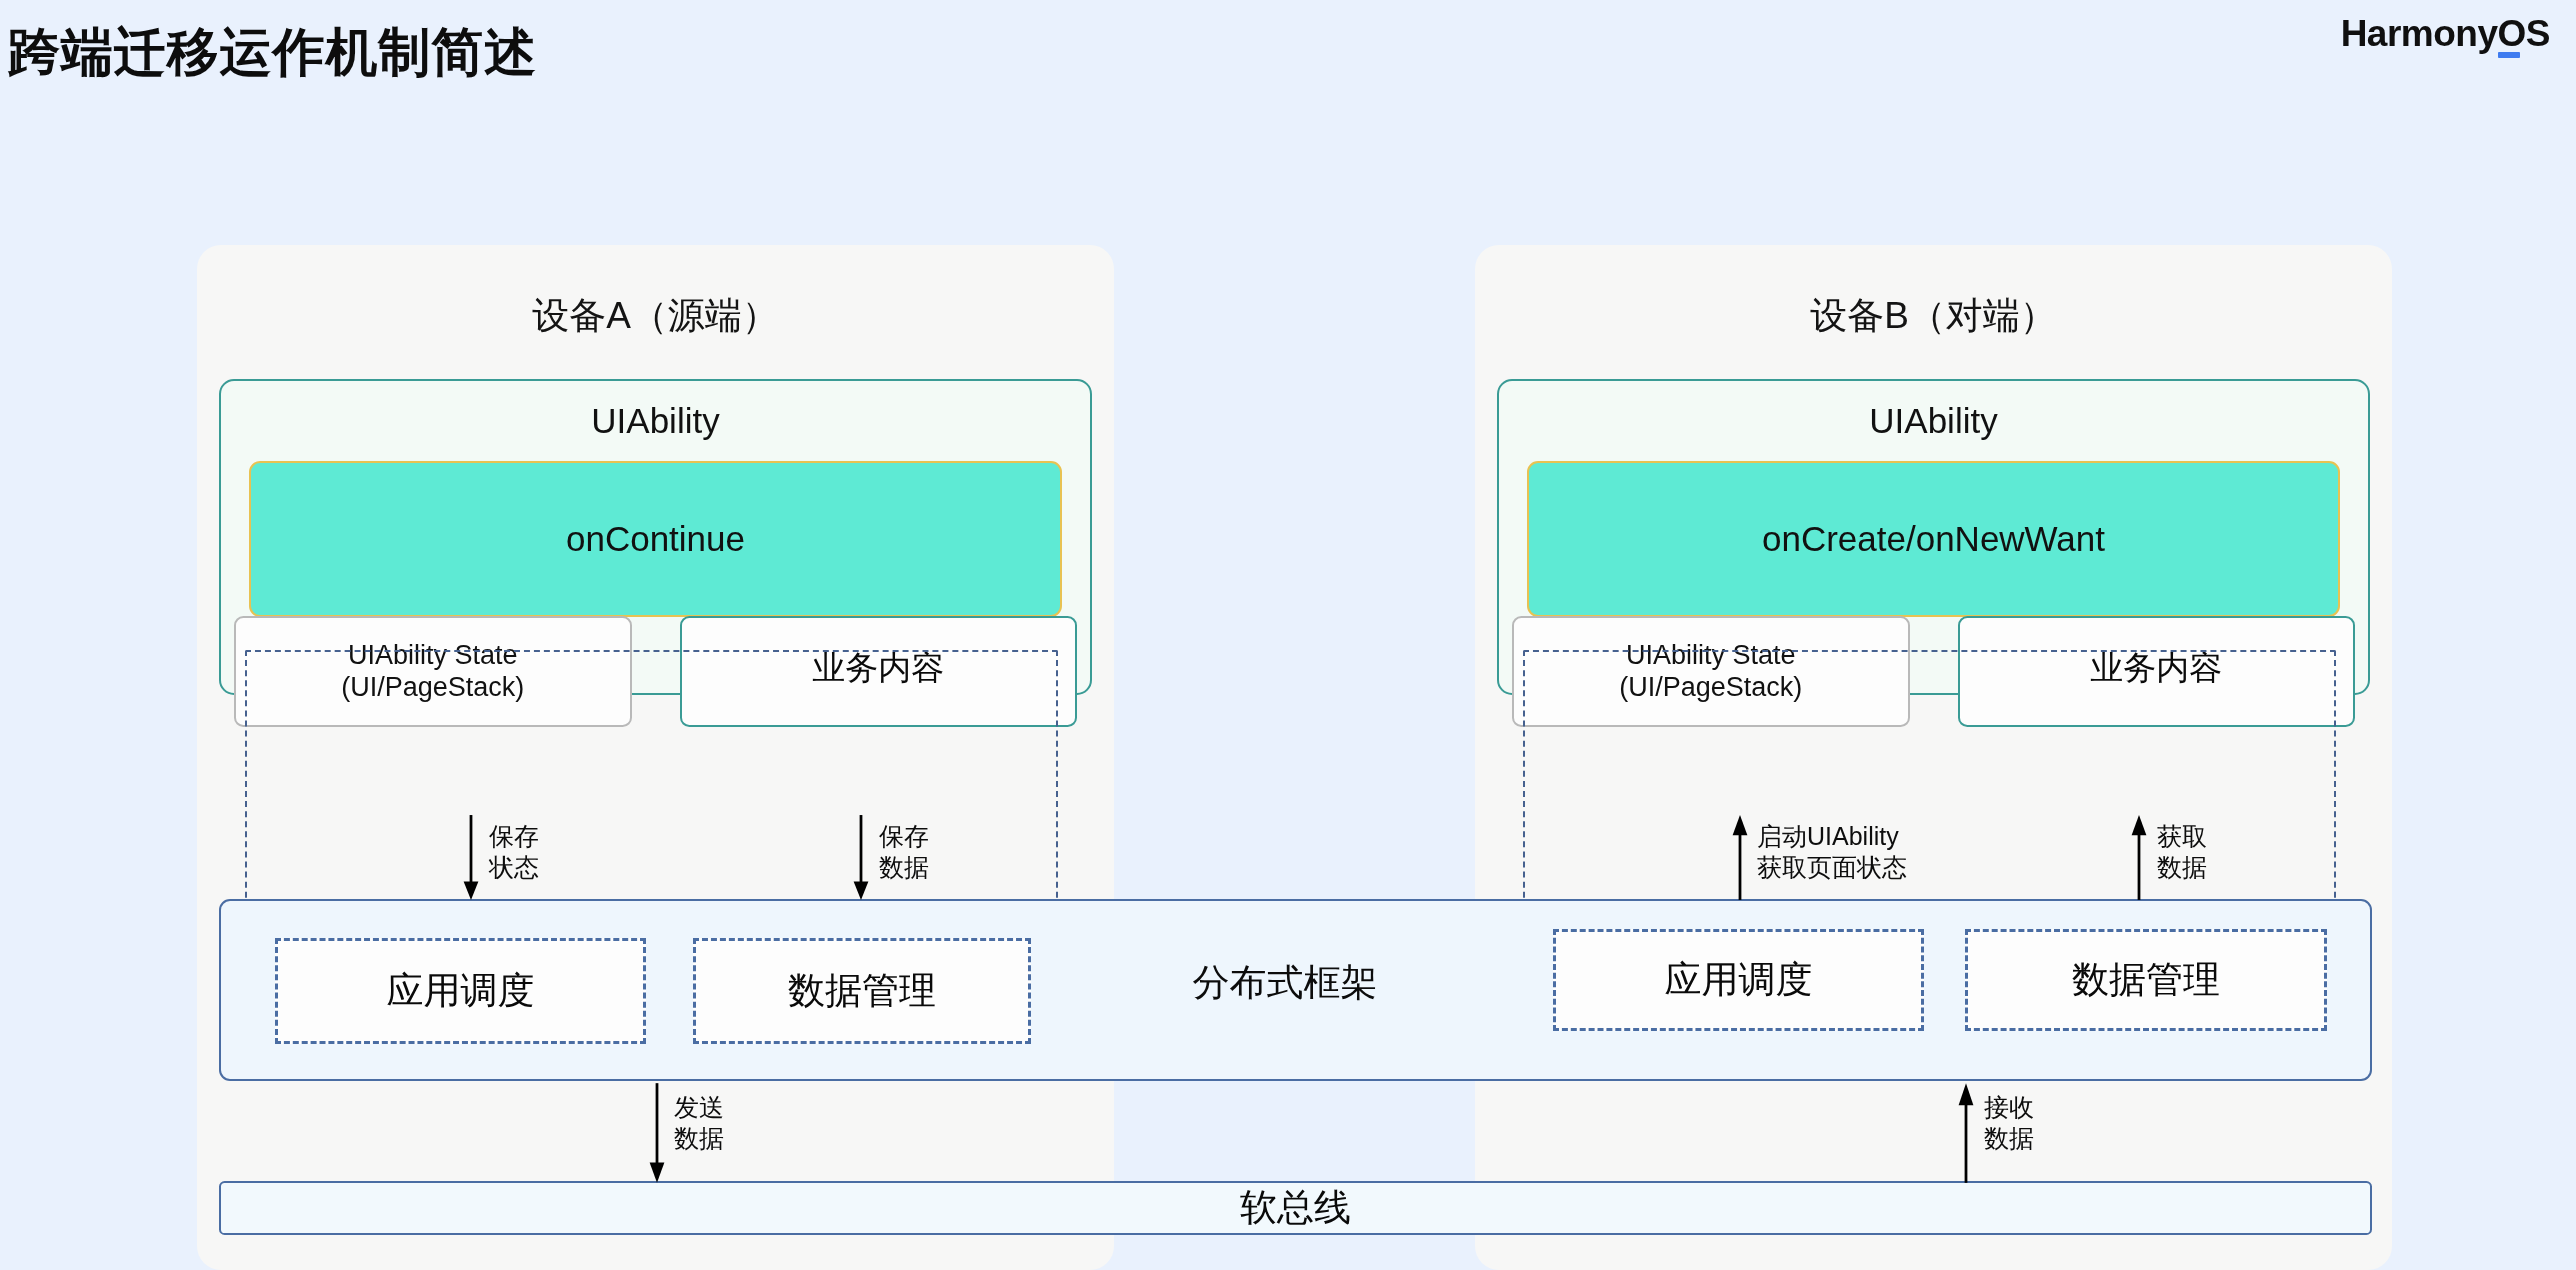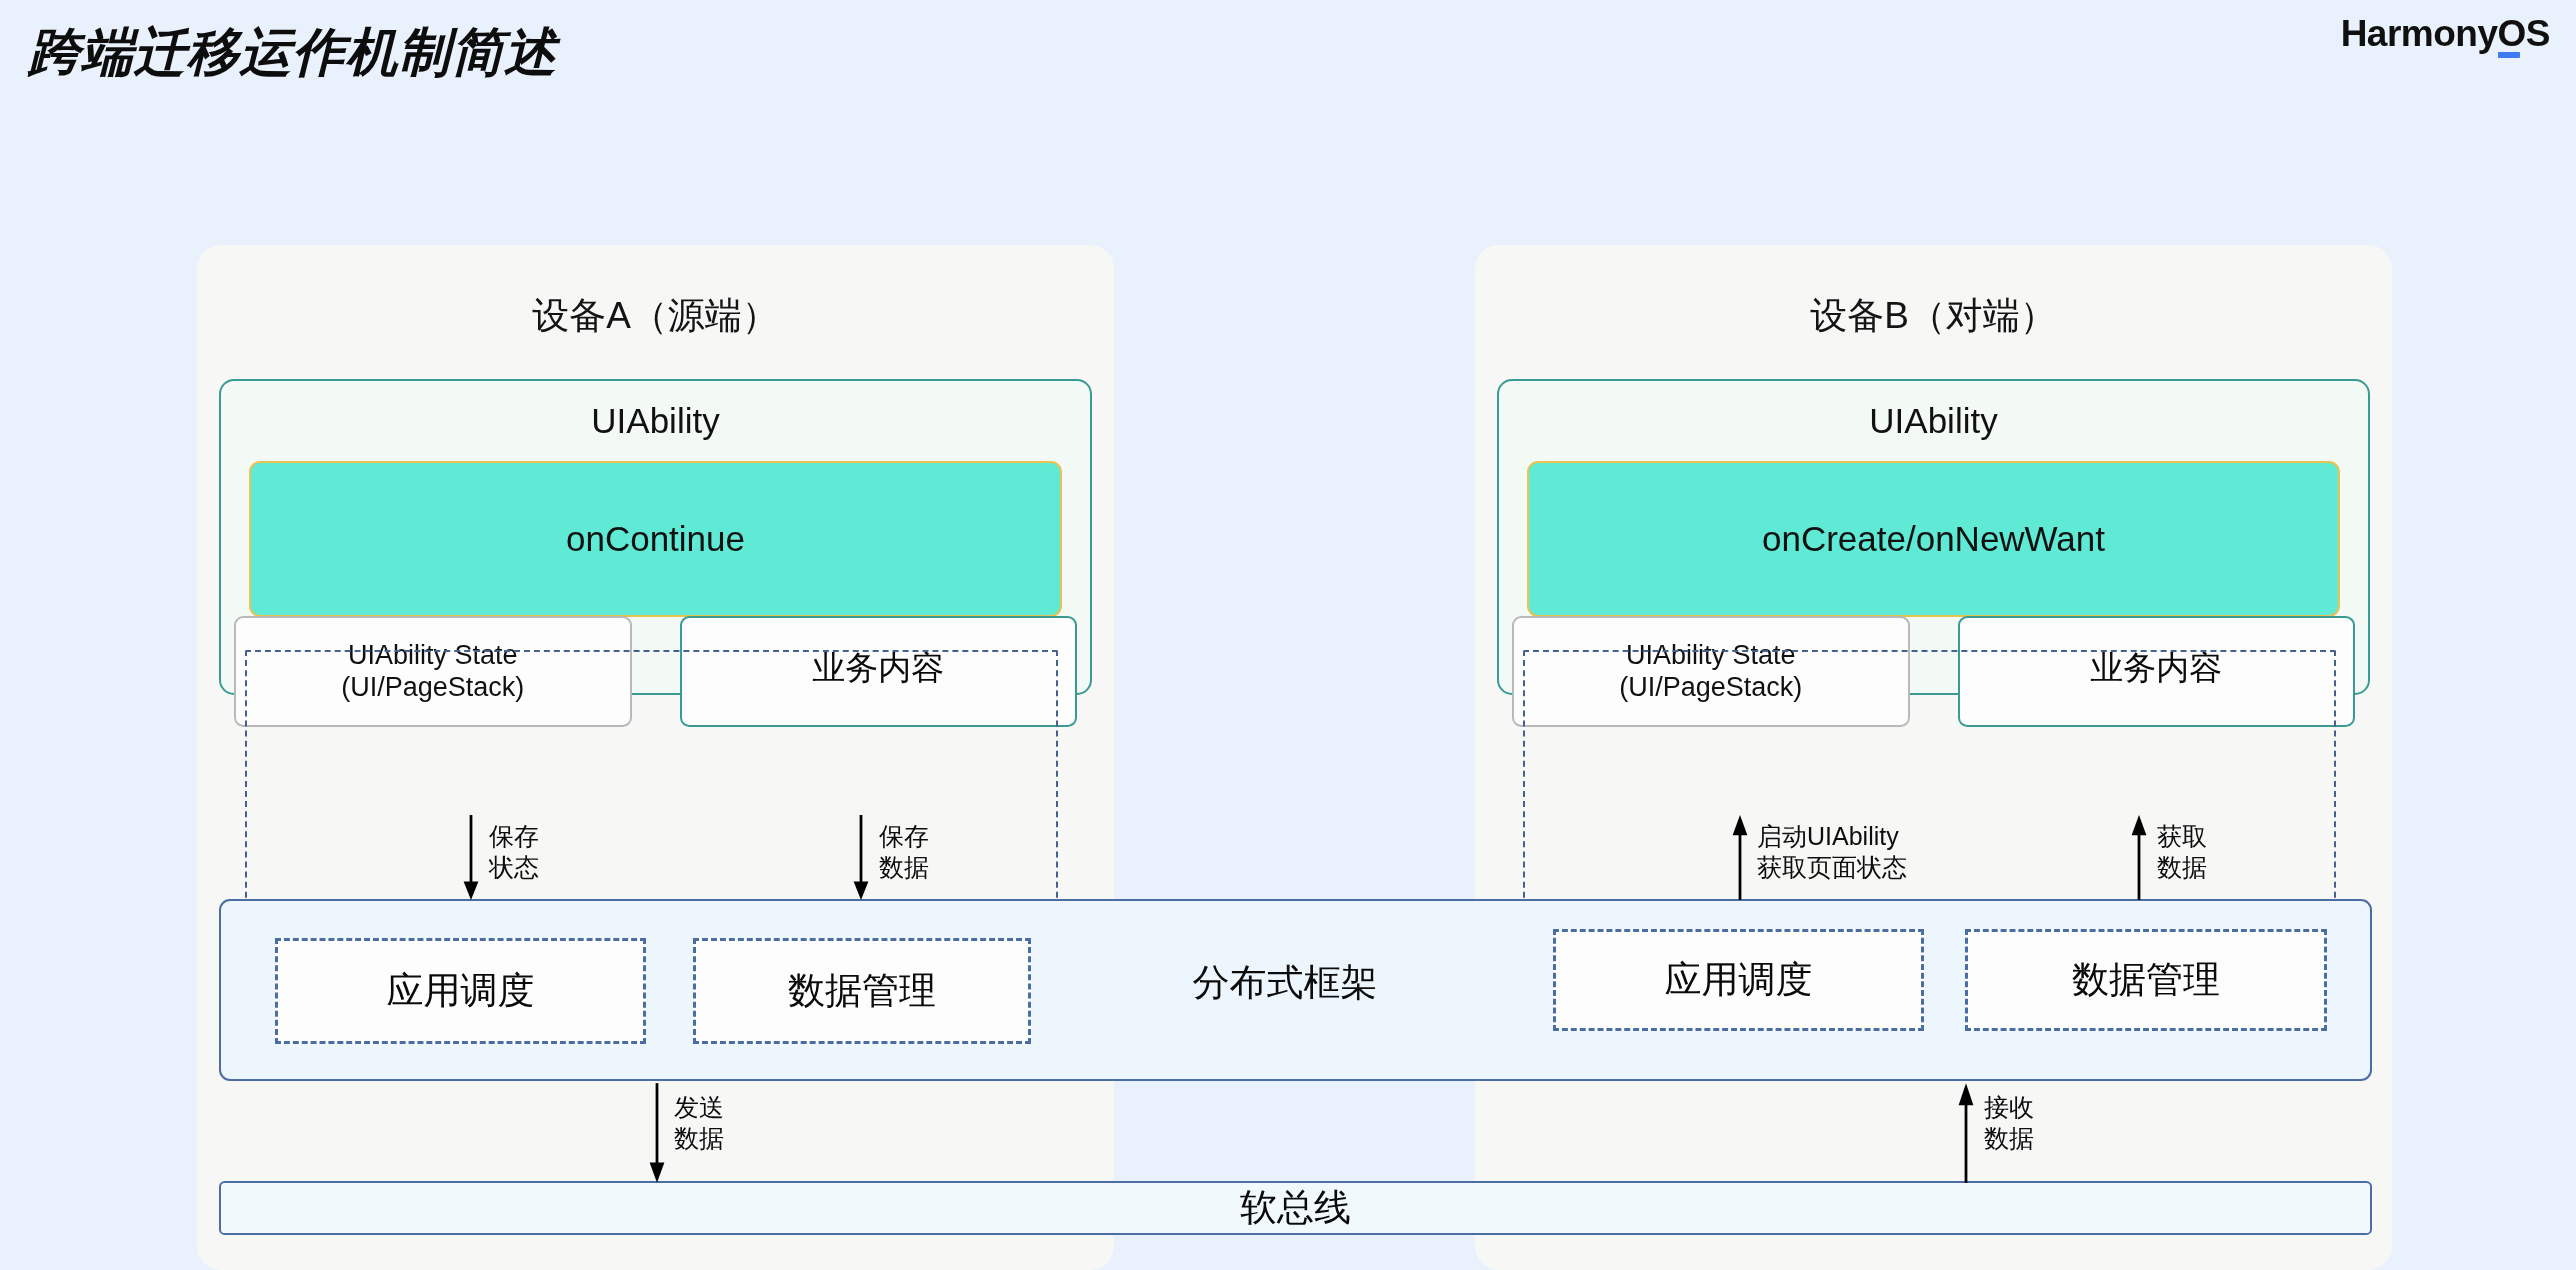"跨端迁移运作机制简述" #page-title { font-style: italic -> none; left: 28px -> 8px }
